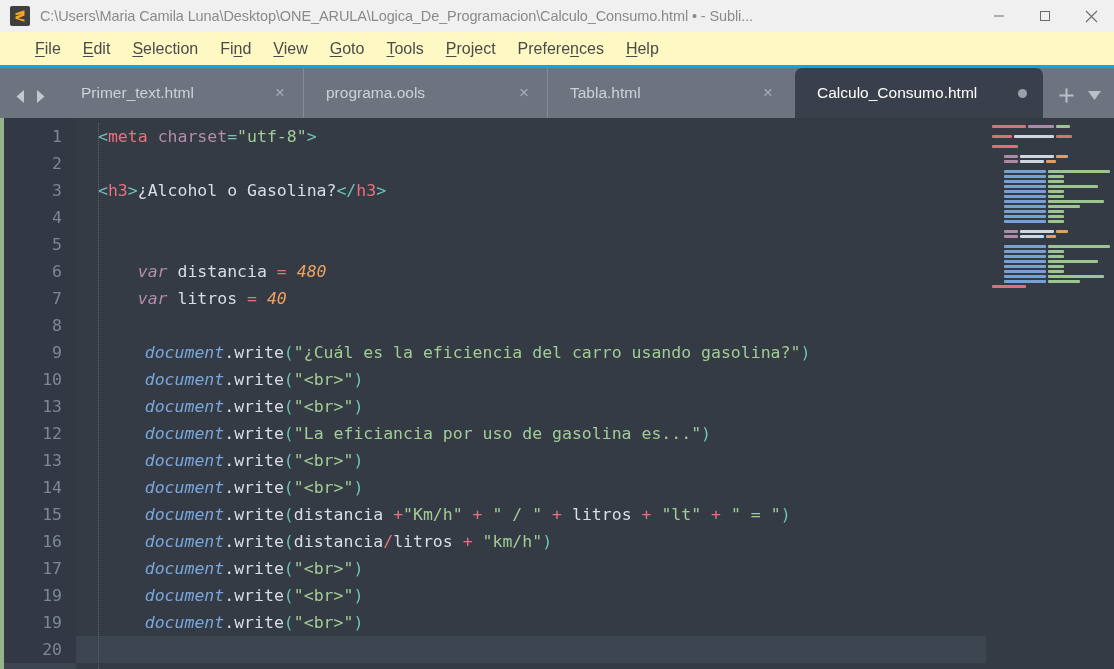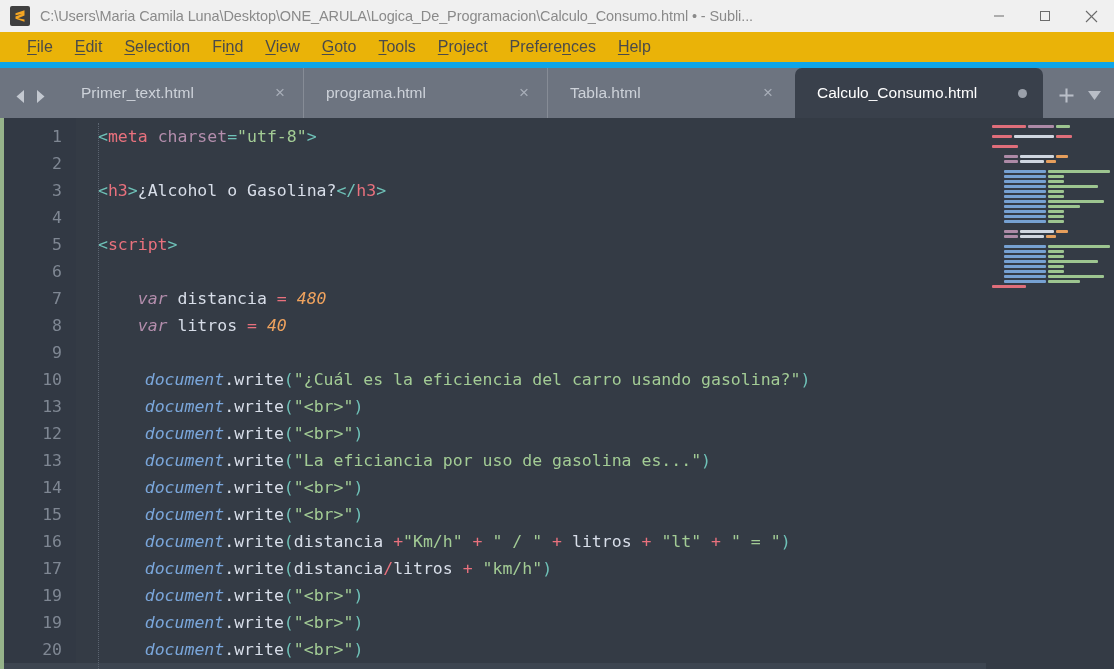"File" .menubar { background: #eab308 -> #fef9c3; border-bottom: 6px solid #0ea5e9 -> 3px solid #0ea5e9; padding-left: 16px -> 24px }
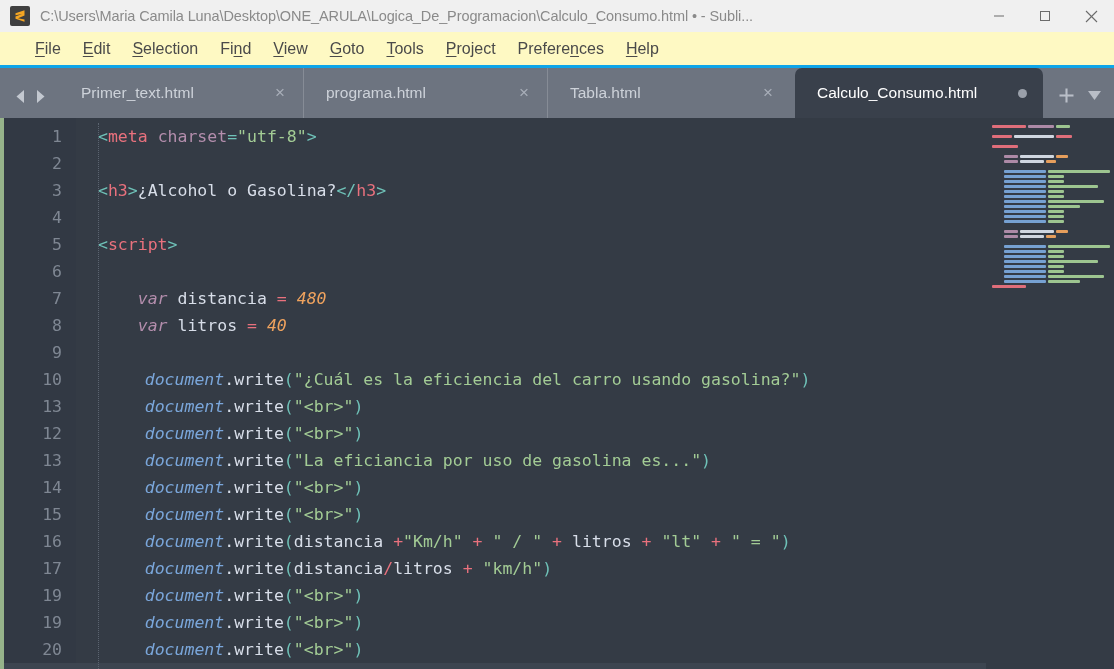"programa.html" span.tab-label { text: programa.html -> programa.ools }
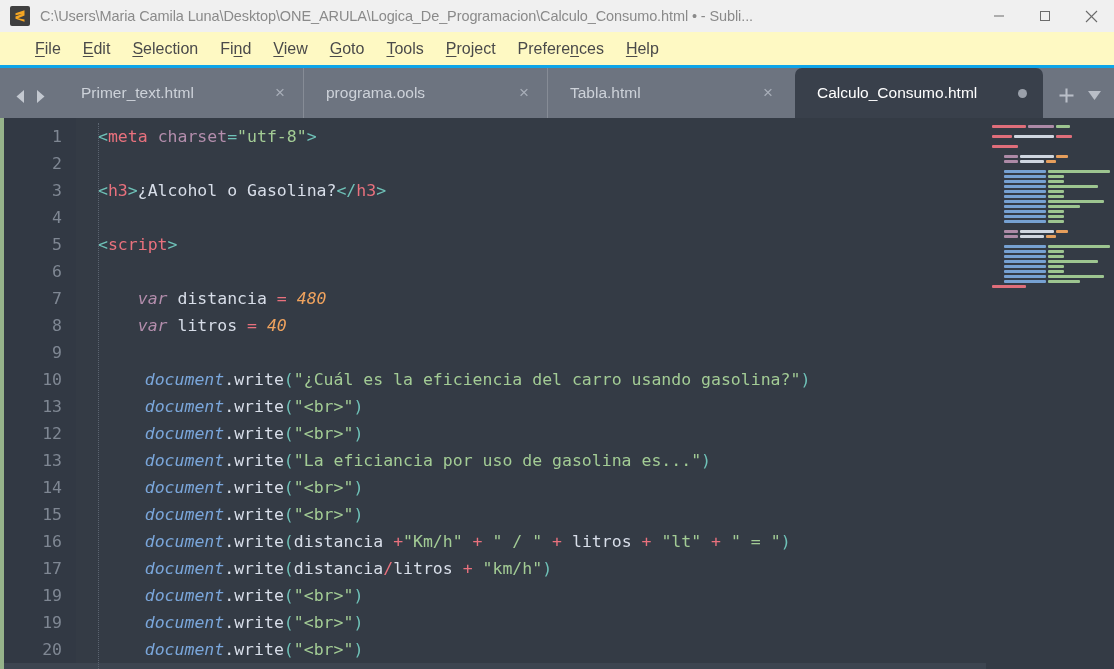"<script>" div.code-row { html: <div><span>&lt;</span><span>script</span><span>&gt;</span></div> -> none }
